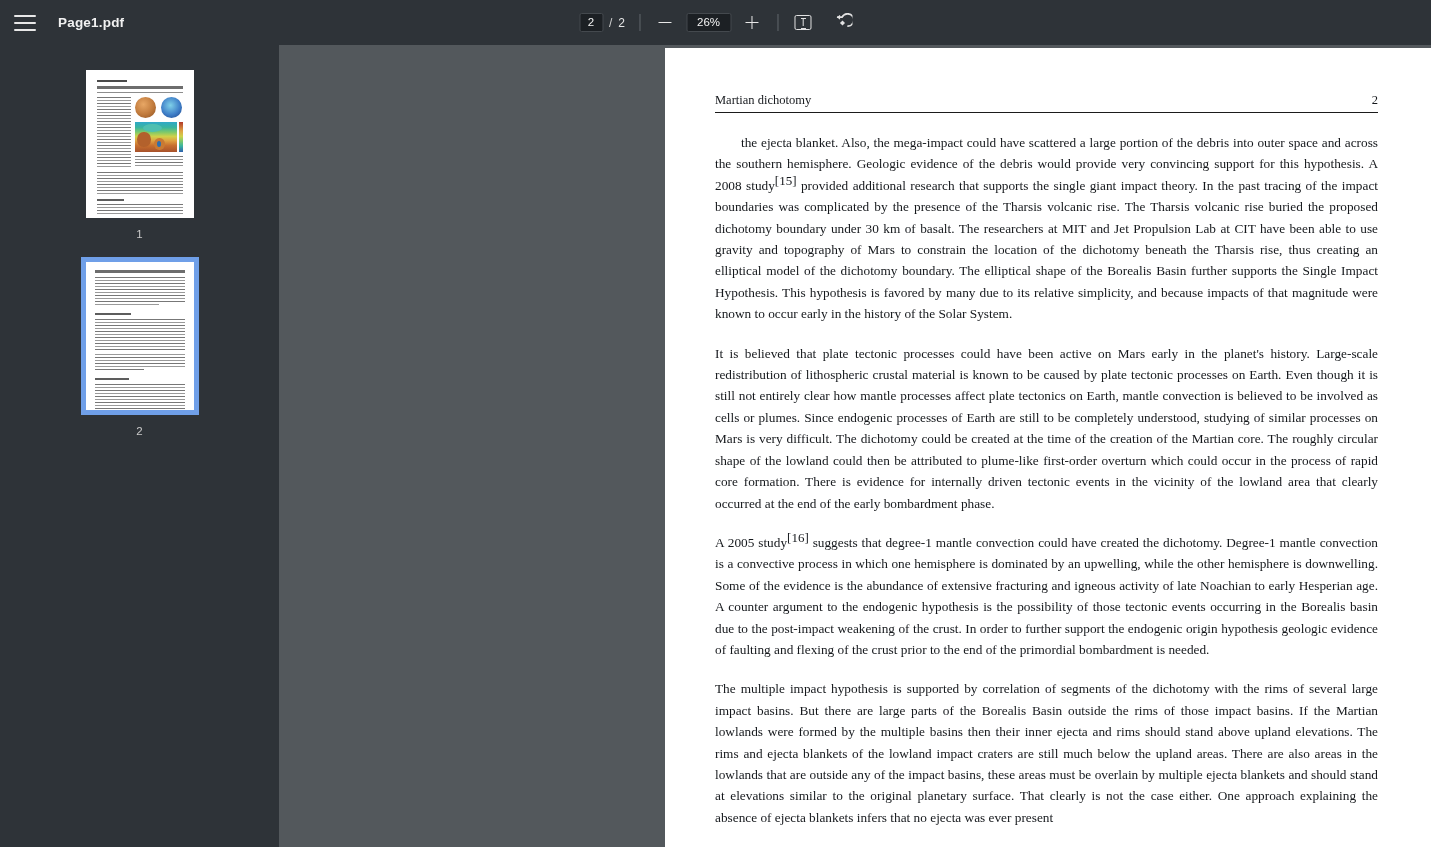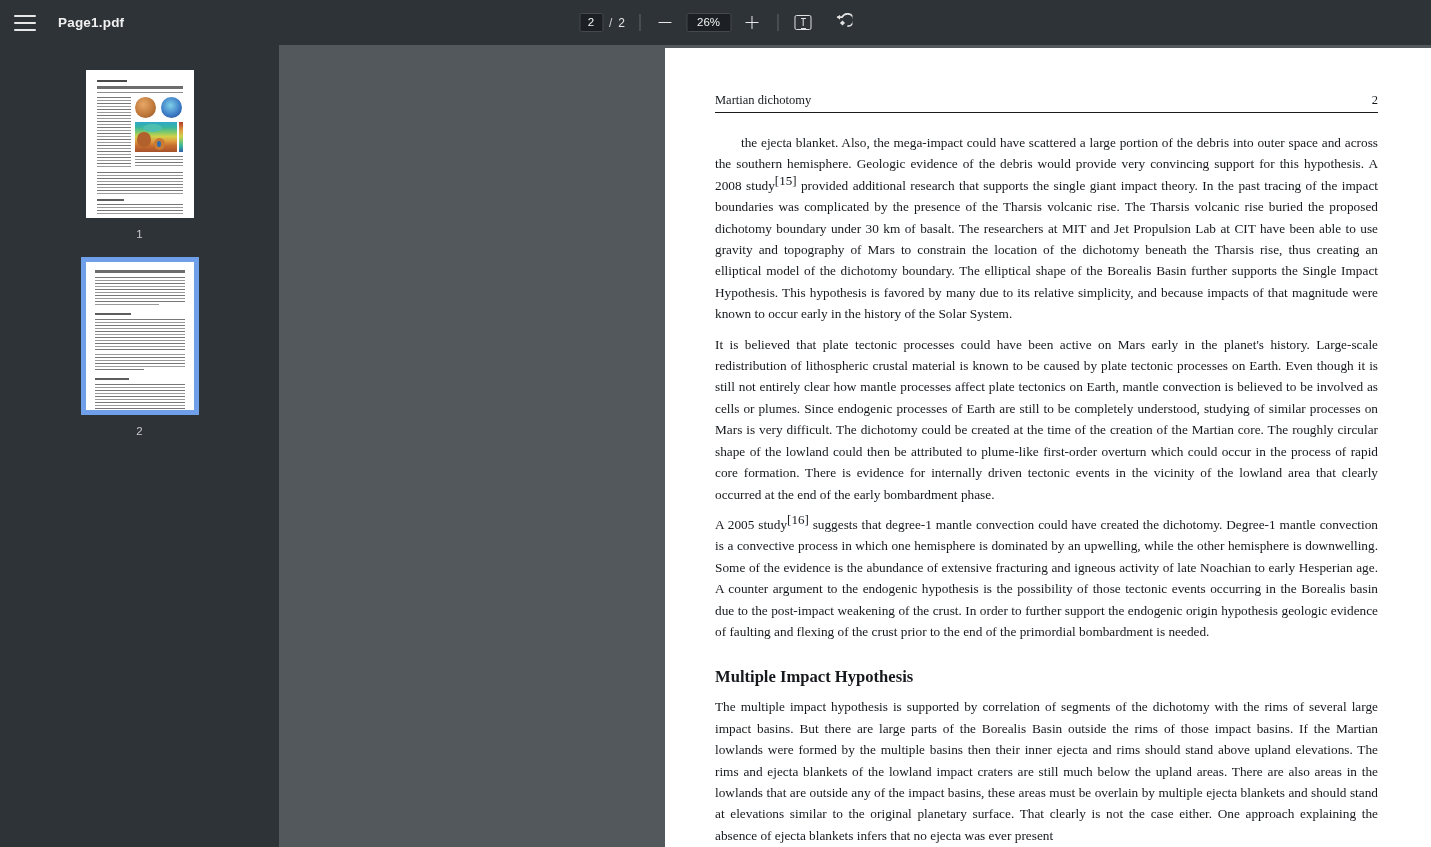"It is believed that plate" .body-txt.cont { margin-top: 9px -> 18px }
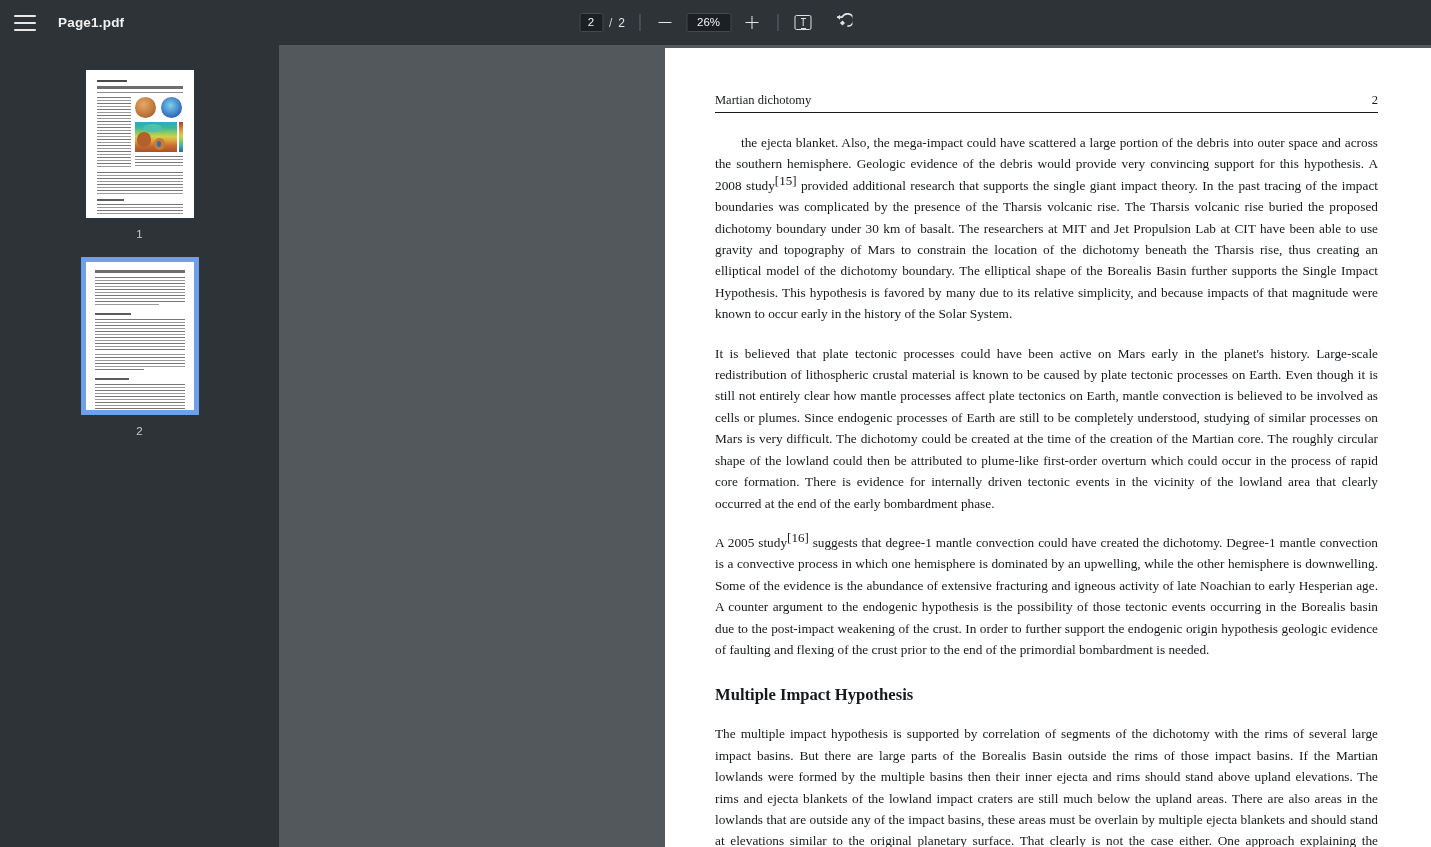"Multiple Impact Hypothesis" div.sec-head { html: <div>Multiple Impact Hypothesis</div> -> none }
